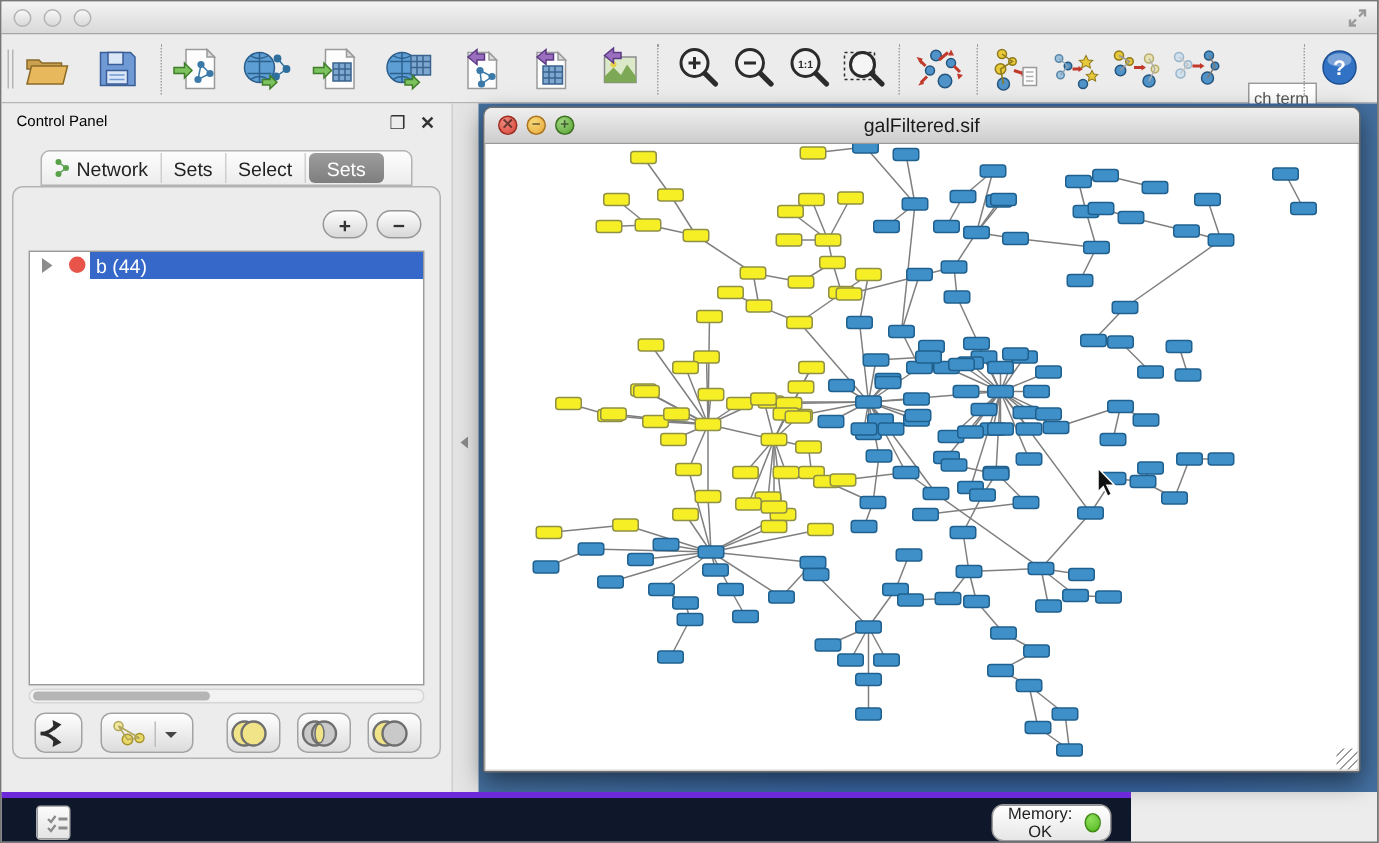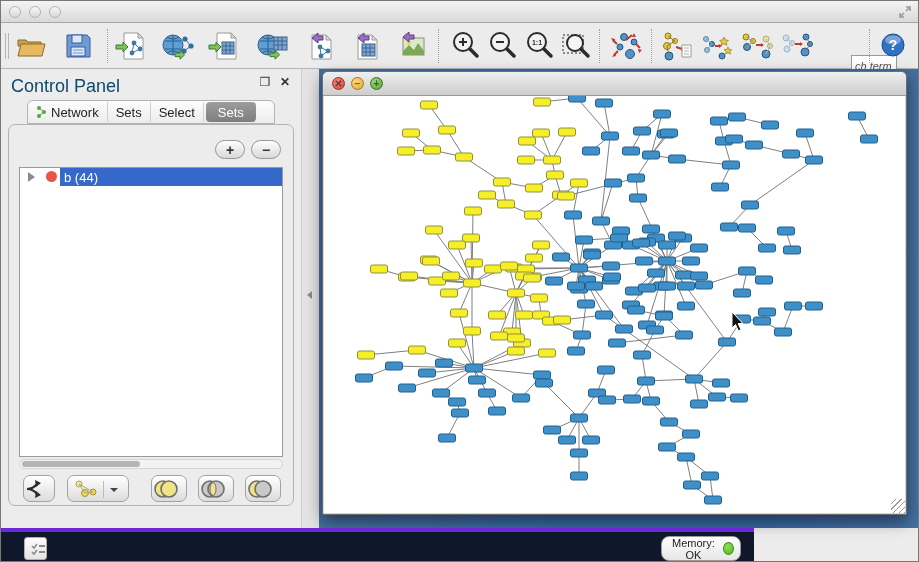"ch term" #searchbox { font-style: italic -> none; margin-left: 19px -> none }
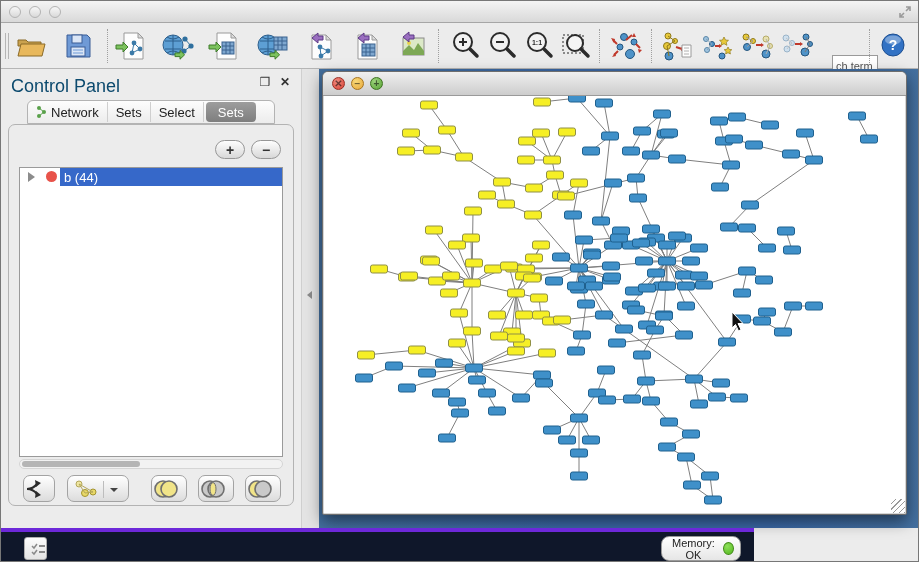"Control Panel" #cpanel-title { color: #0c4a6e -> #000000; font-size: 18px -> 10px }
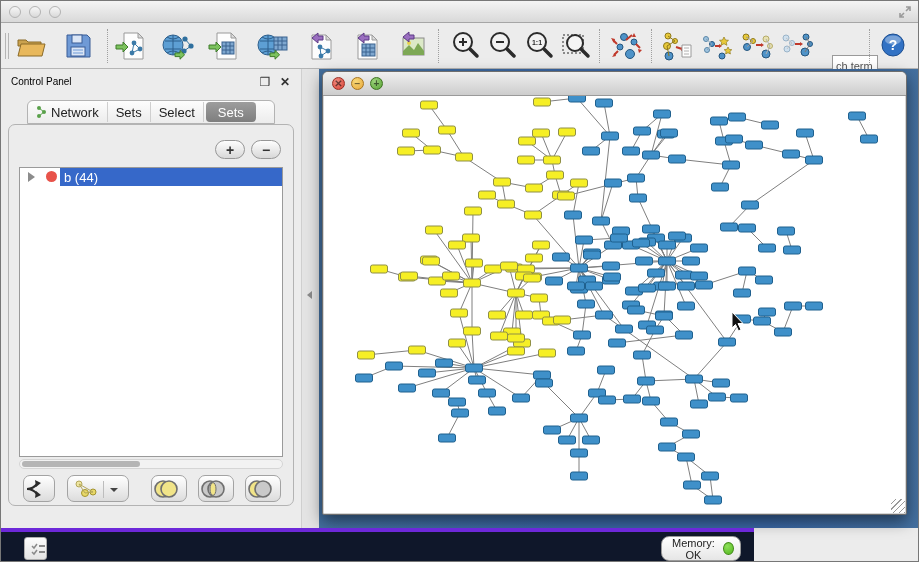"galFiltered.sif" div { html: none -> <div>galFiltered.sif</div> }
